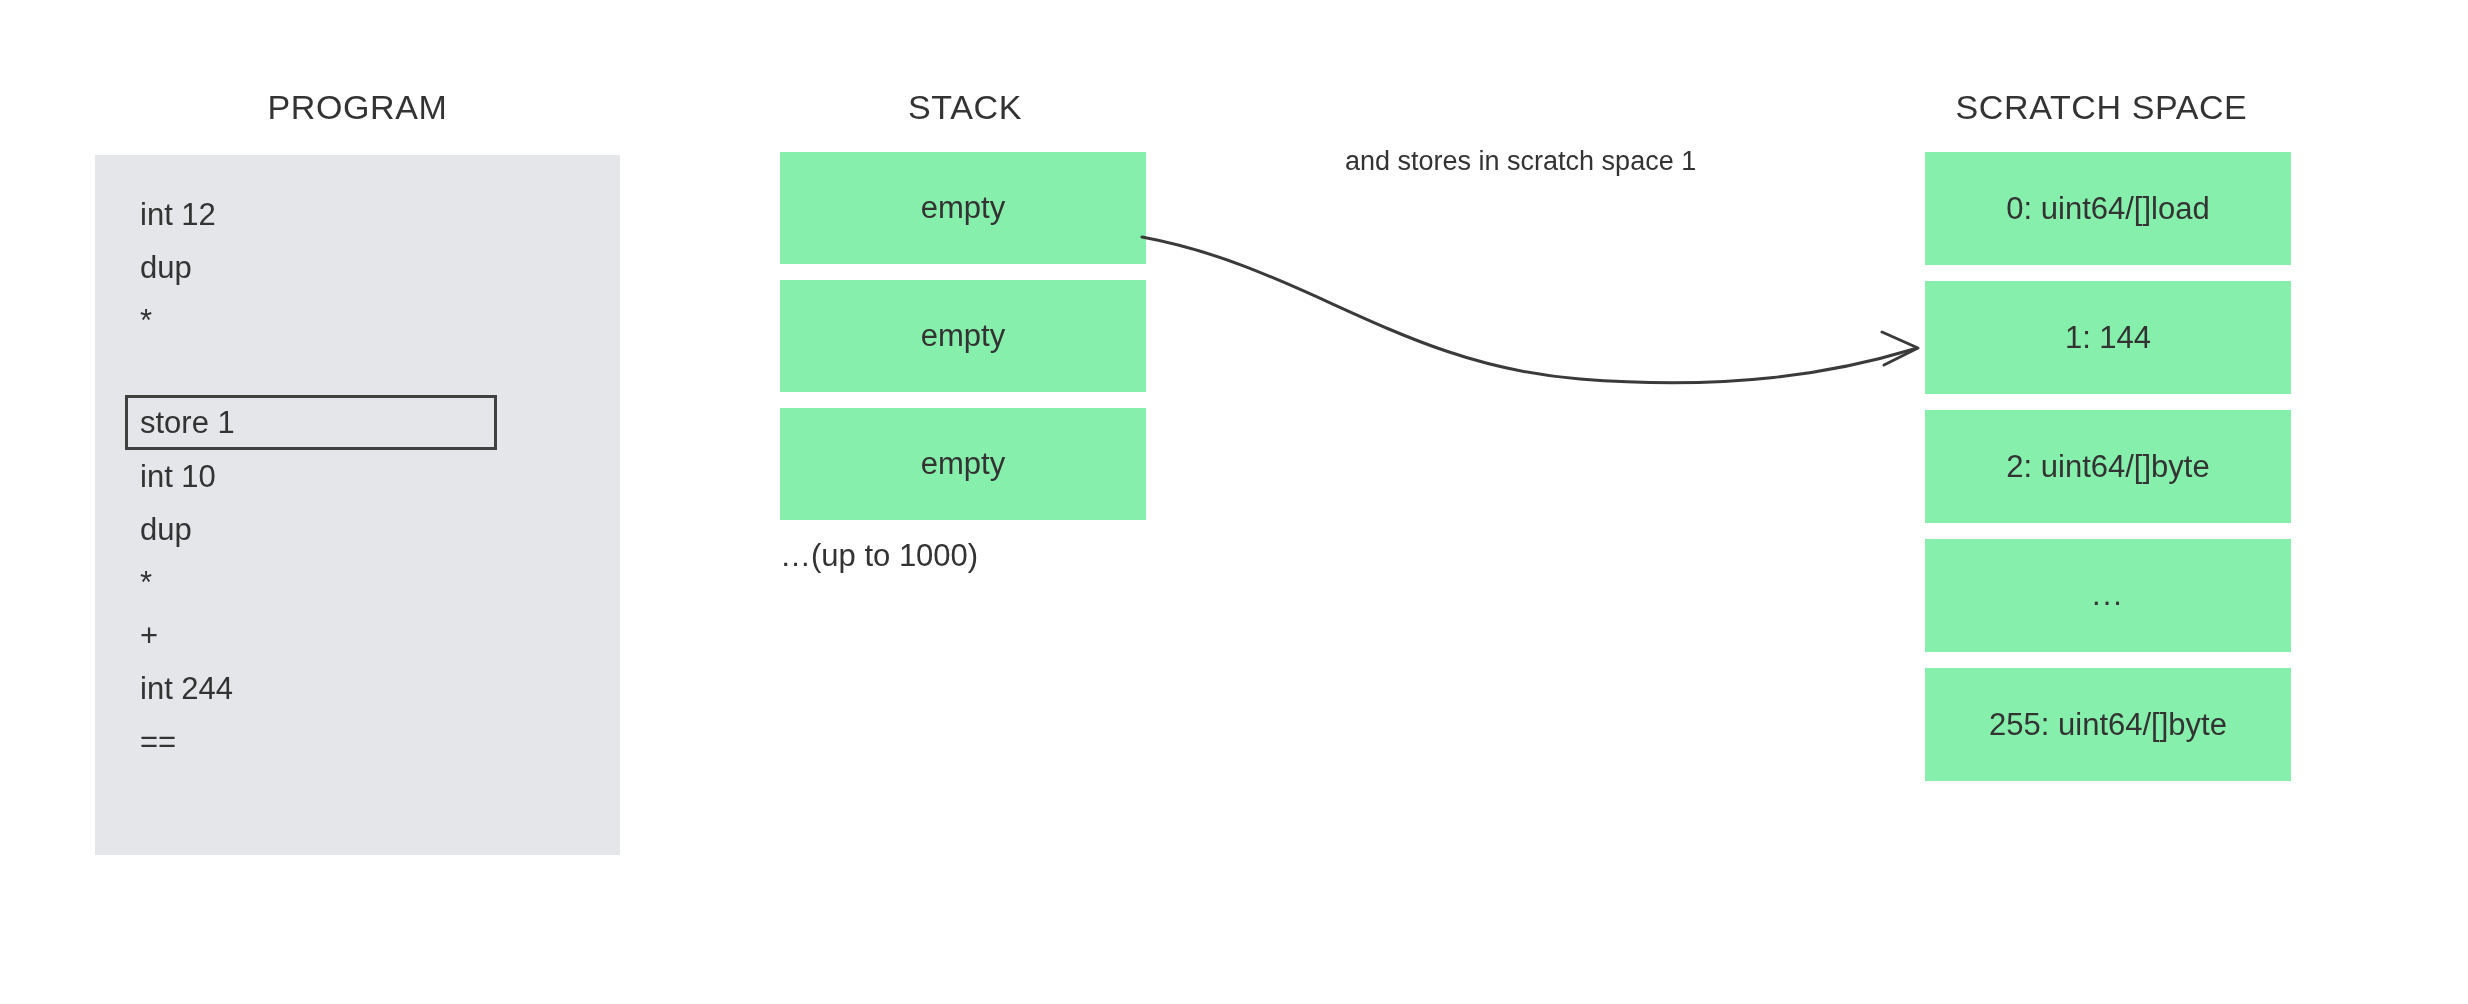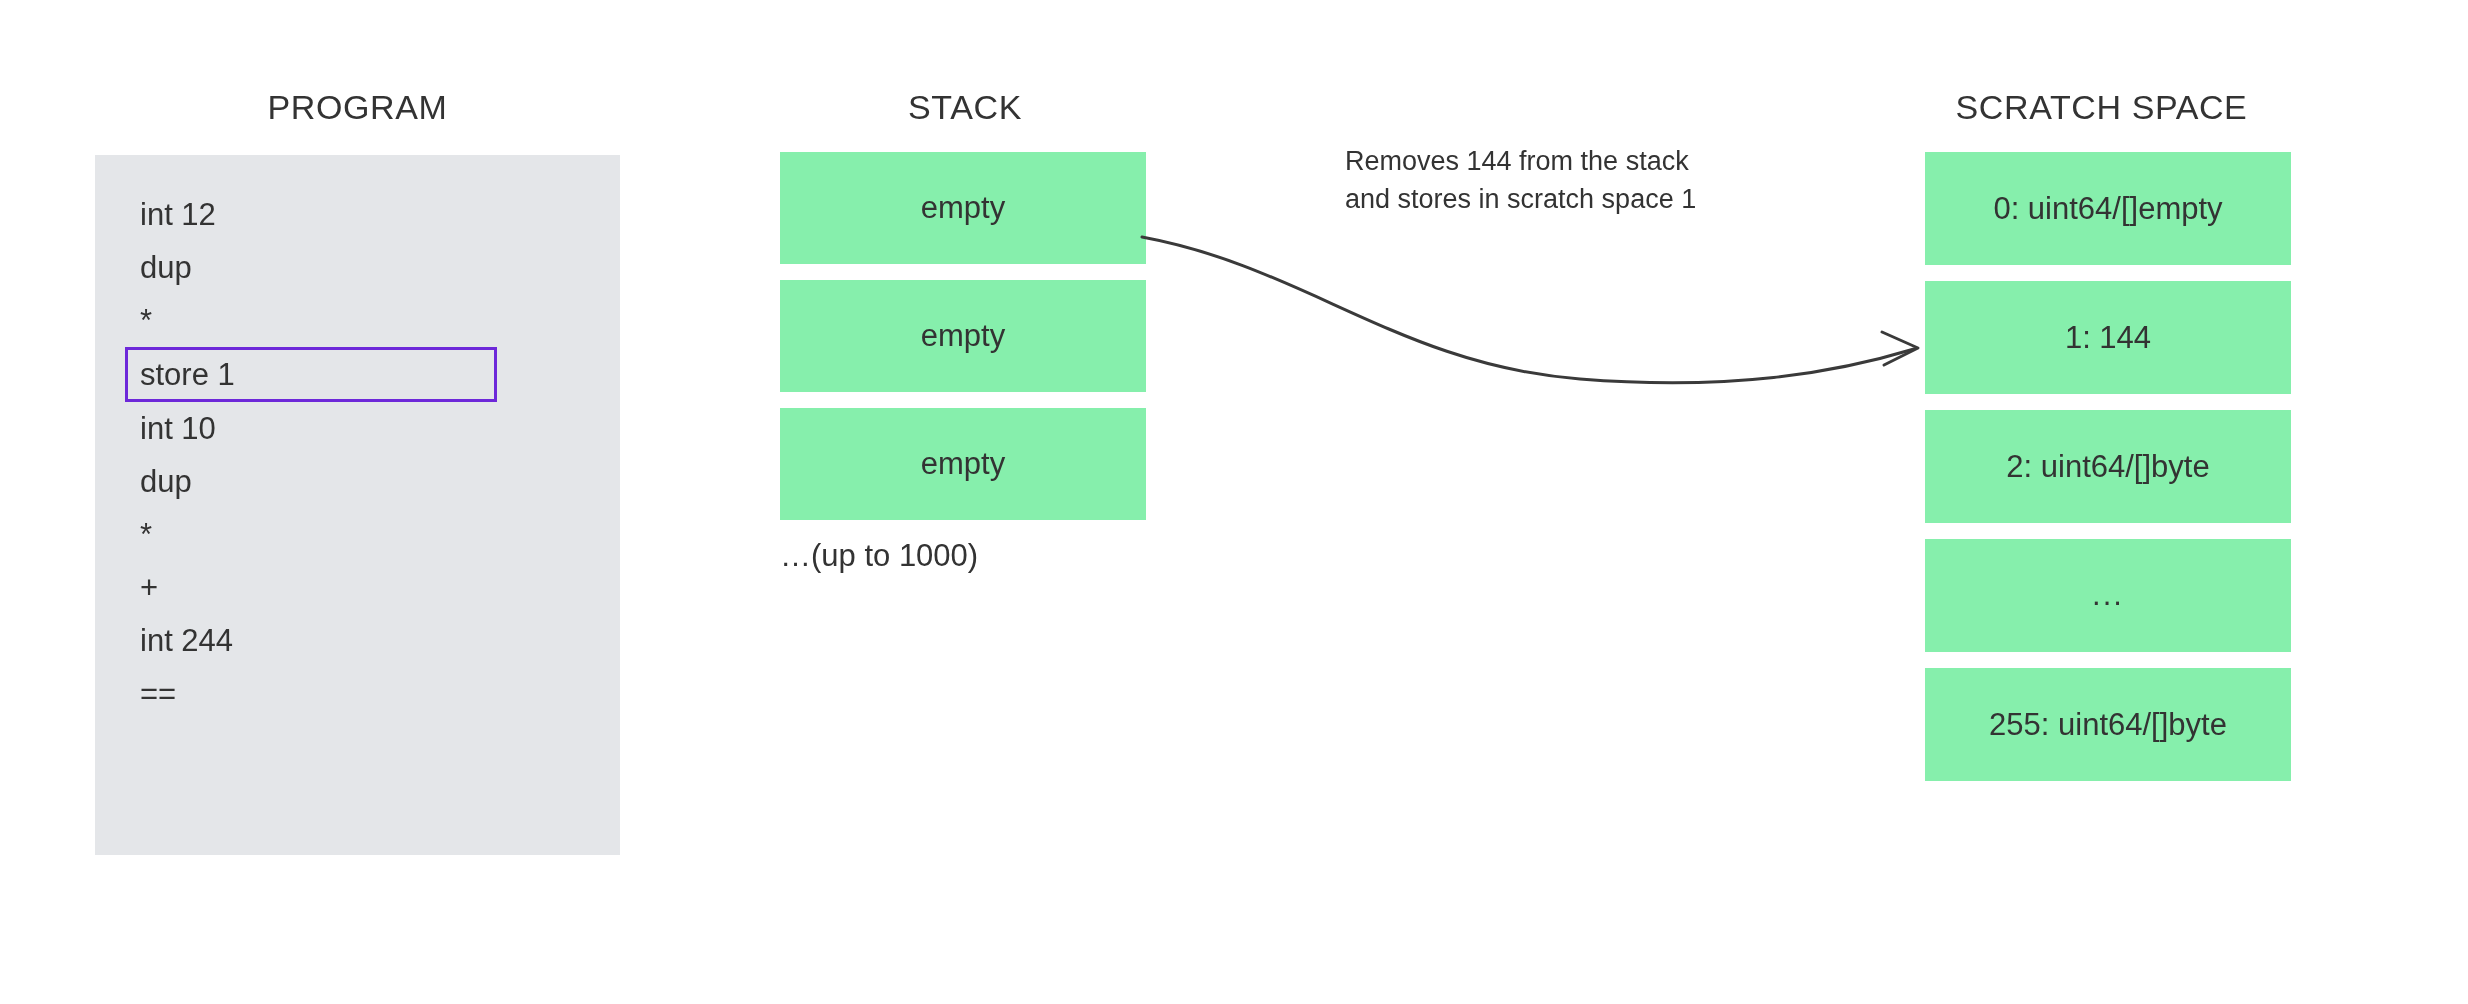"Removes 144 from the stack" div { html: <div>Removes 144 from the stack</div> -> none }
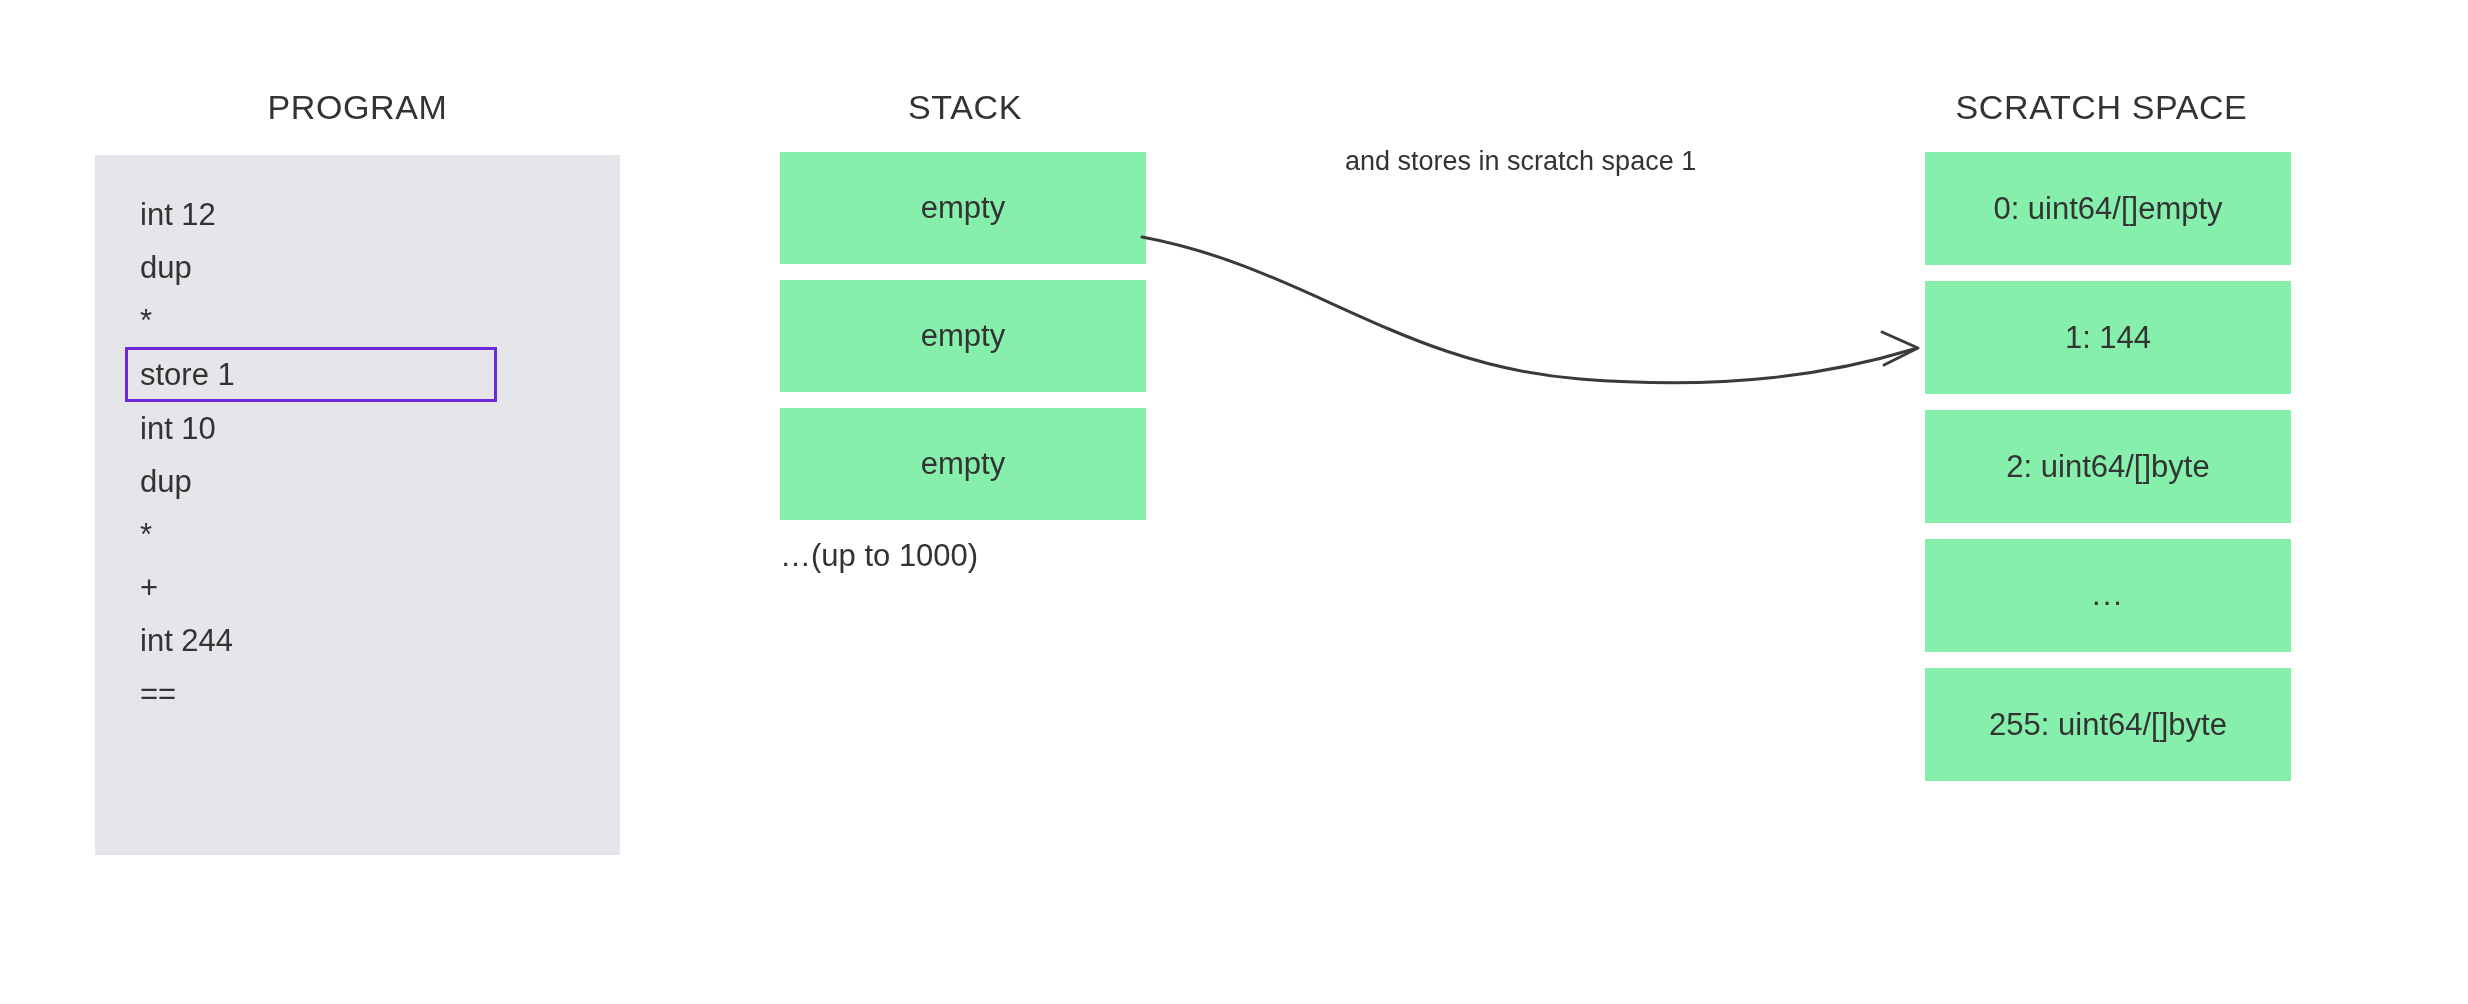"0: uint64/[]empty" div.cell { text: empty -> load }
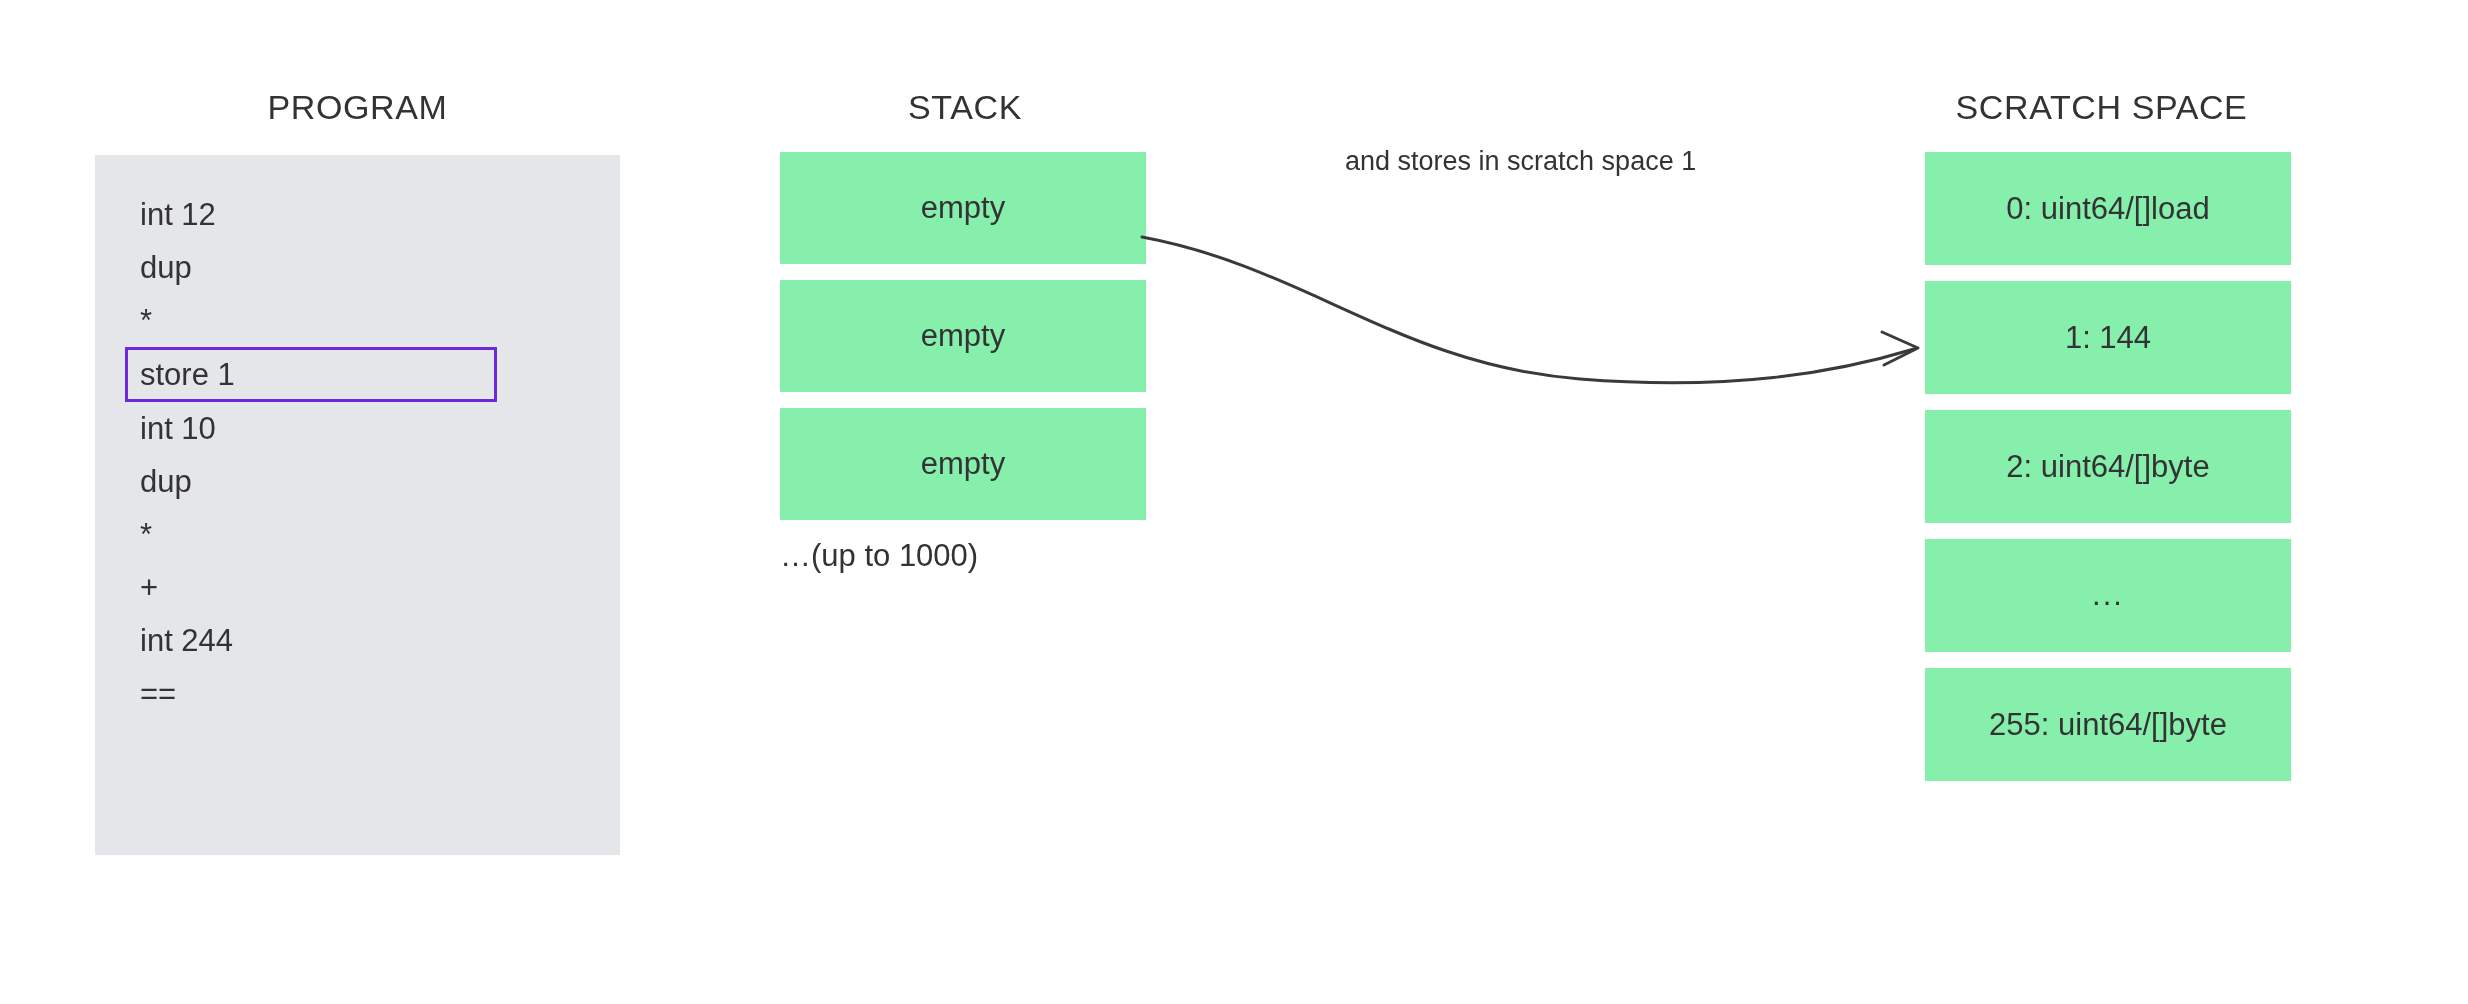"store 1" .program-line.highlighted { border: 3px solid #6d28d9 -> 3px solid #404040; margin-top: none -> 48px }
